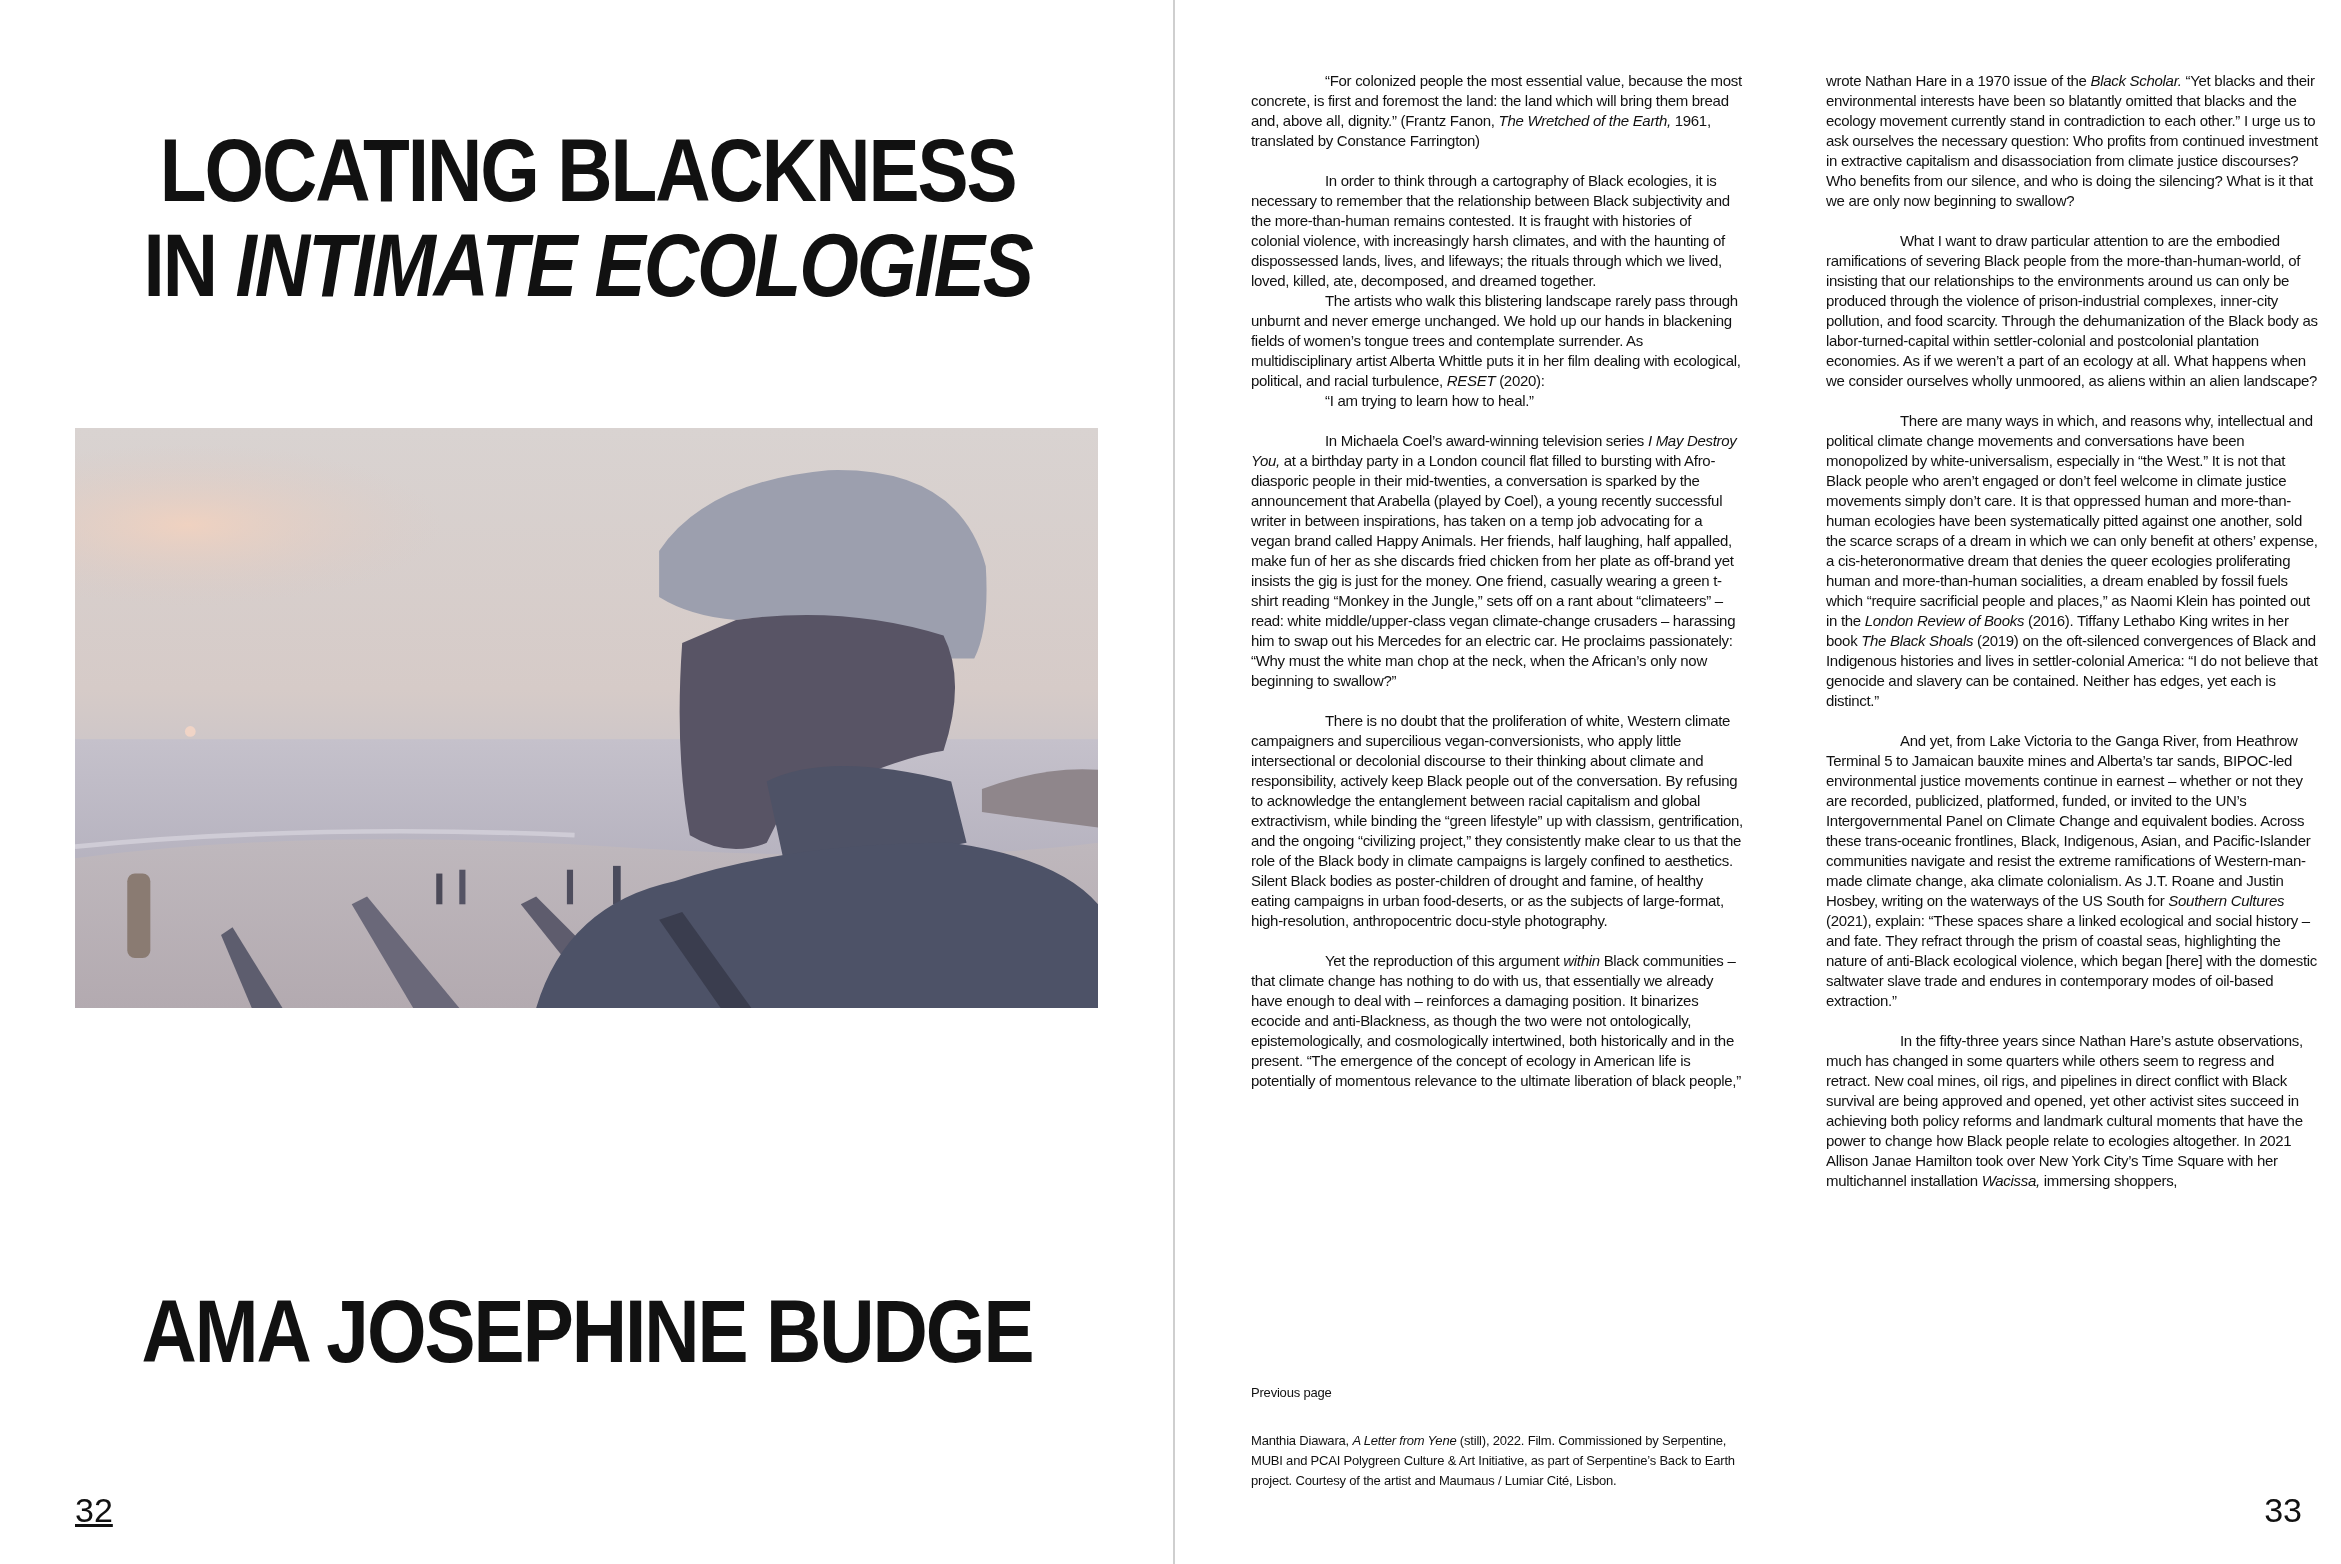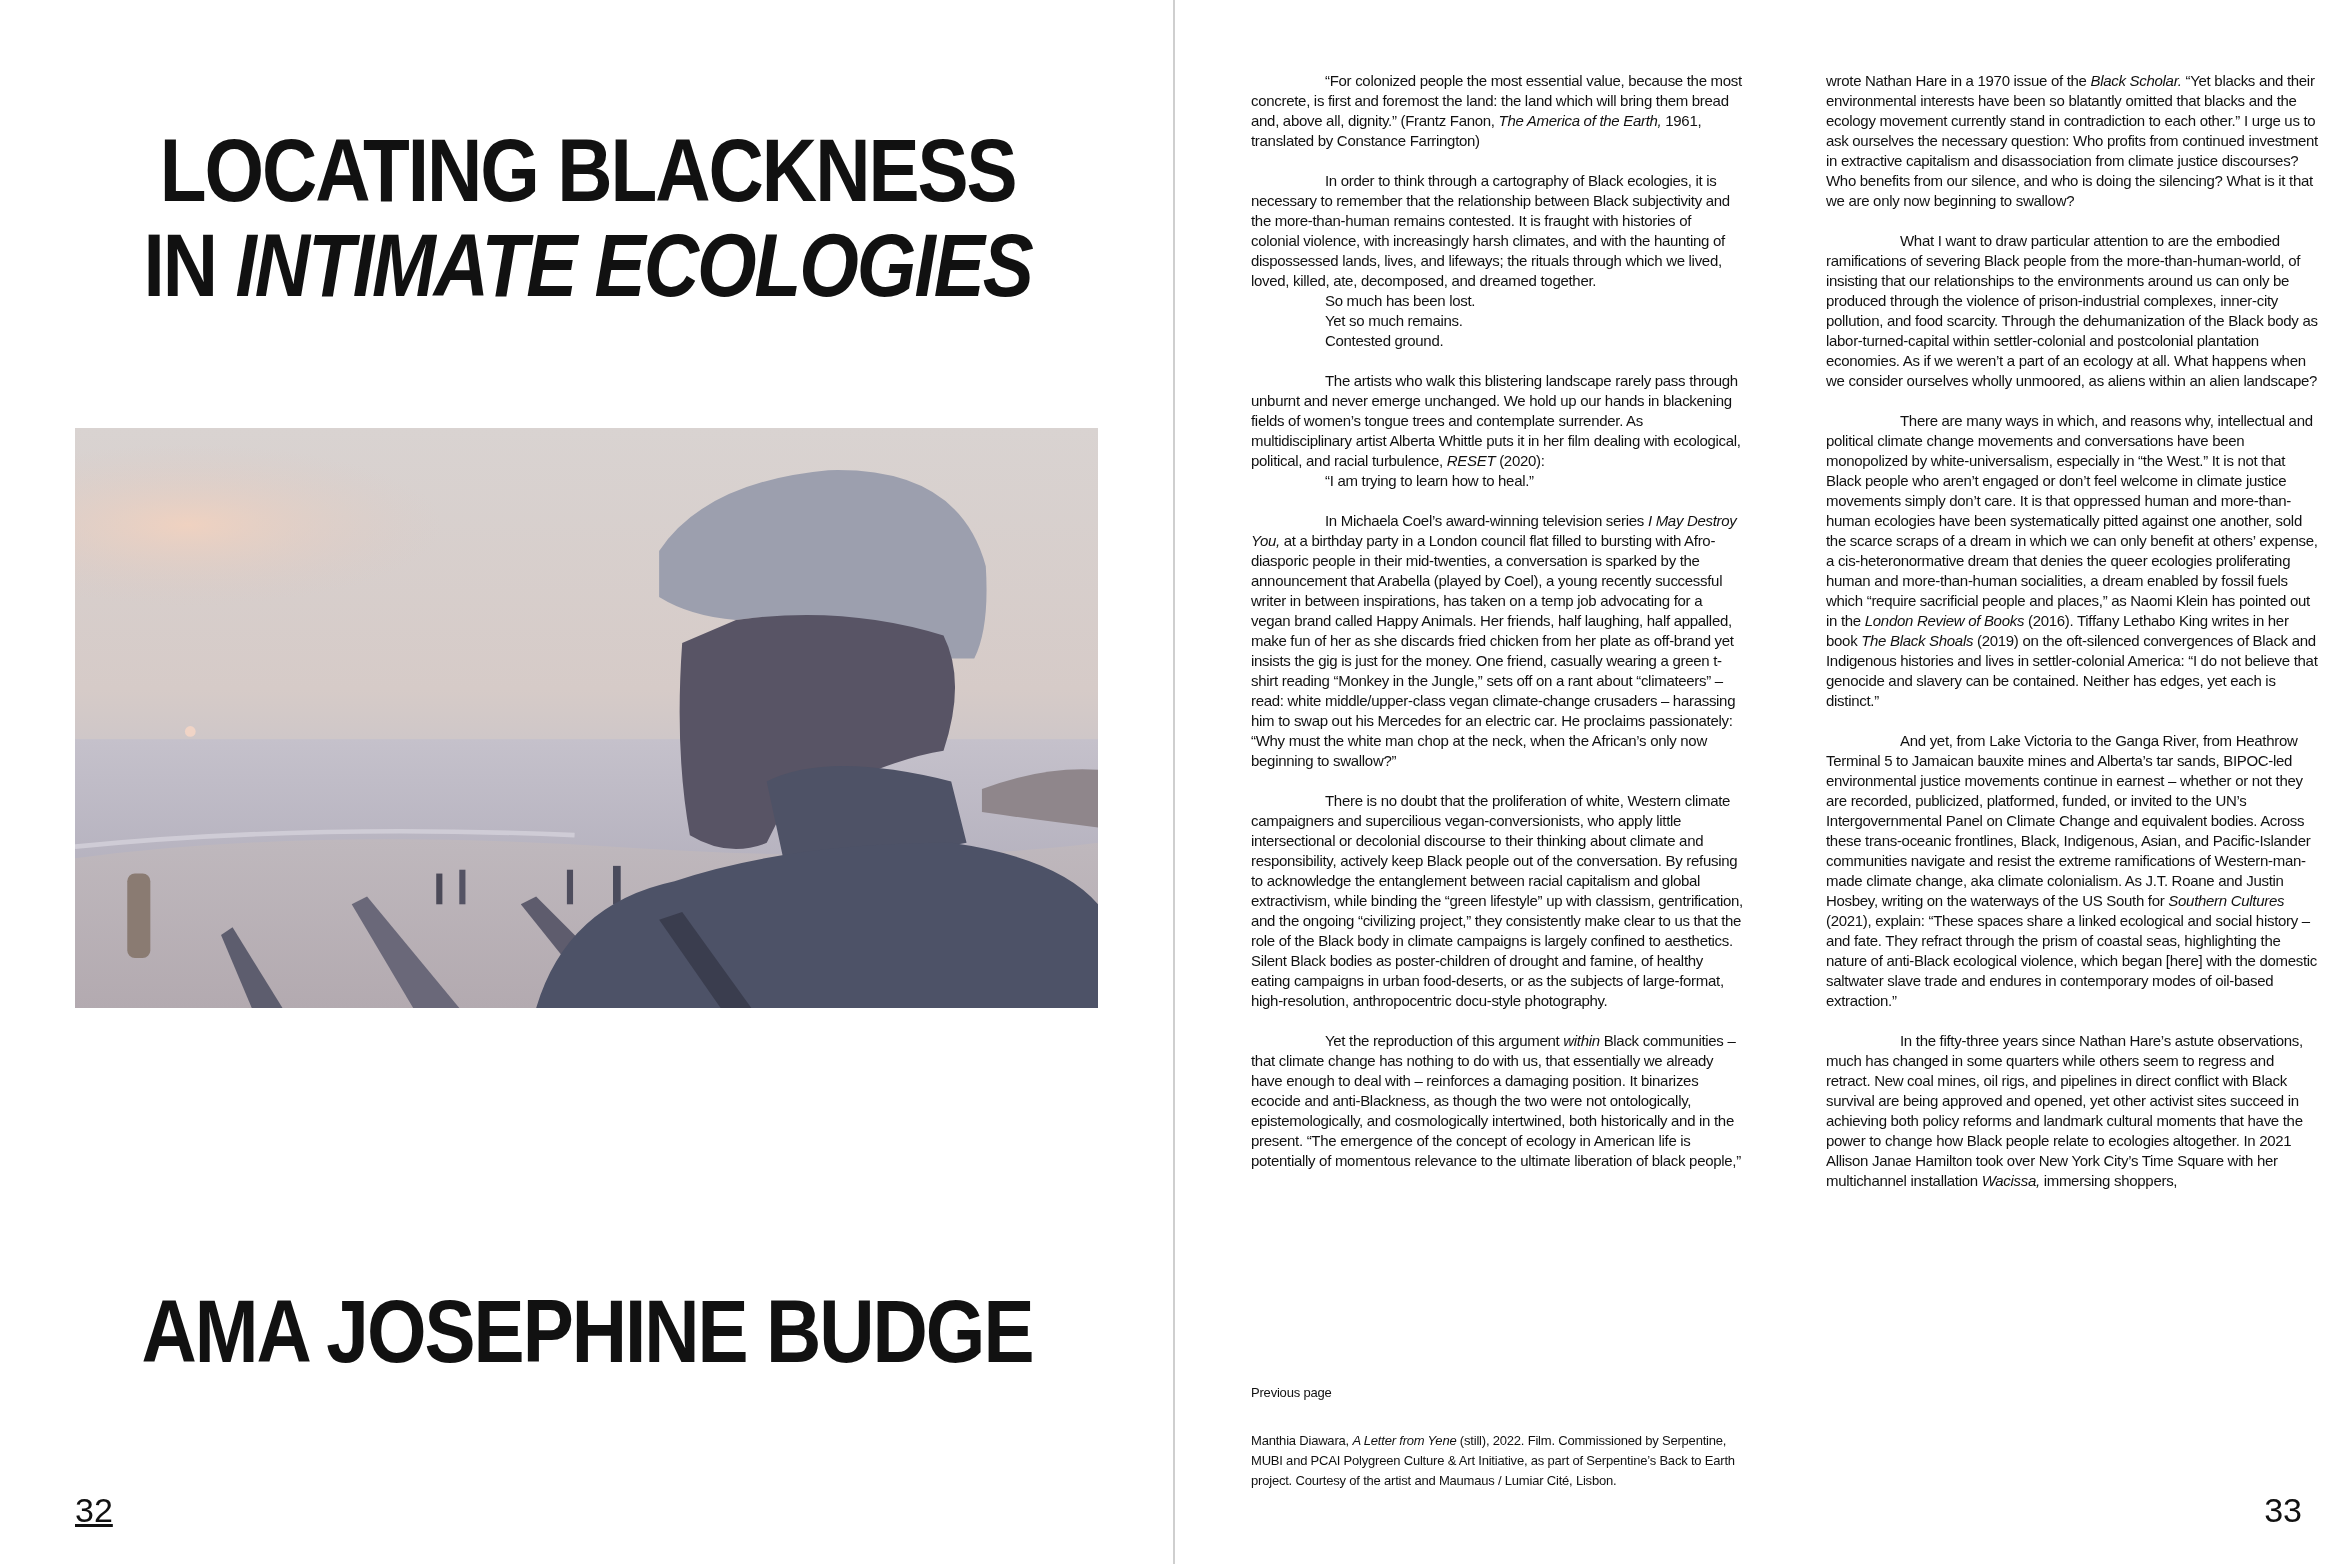"The America of the Earth," em { text: America -> Wretched }
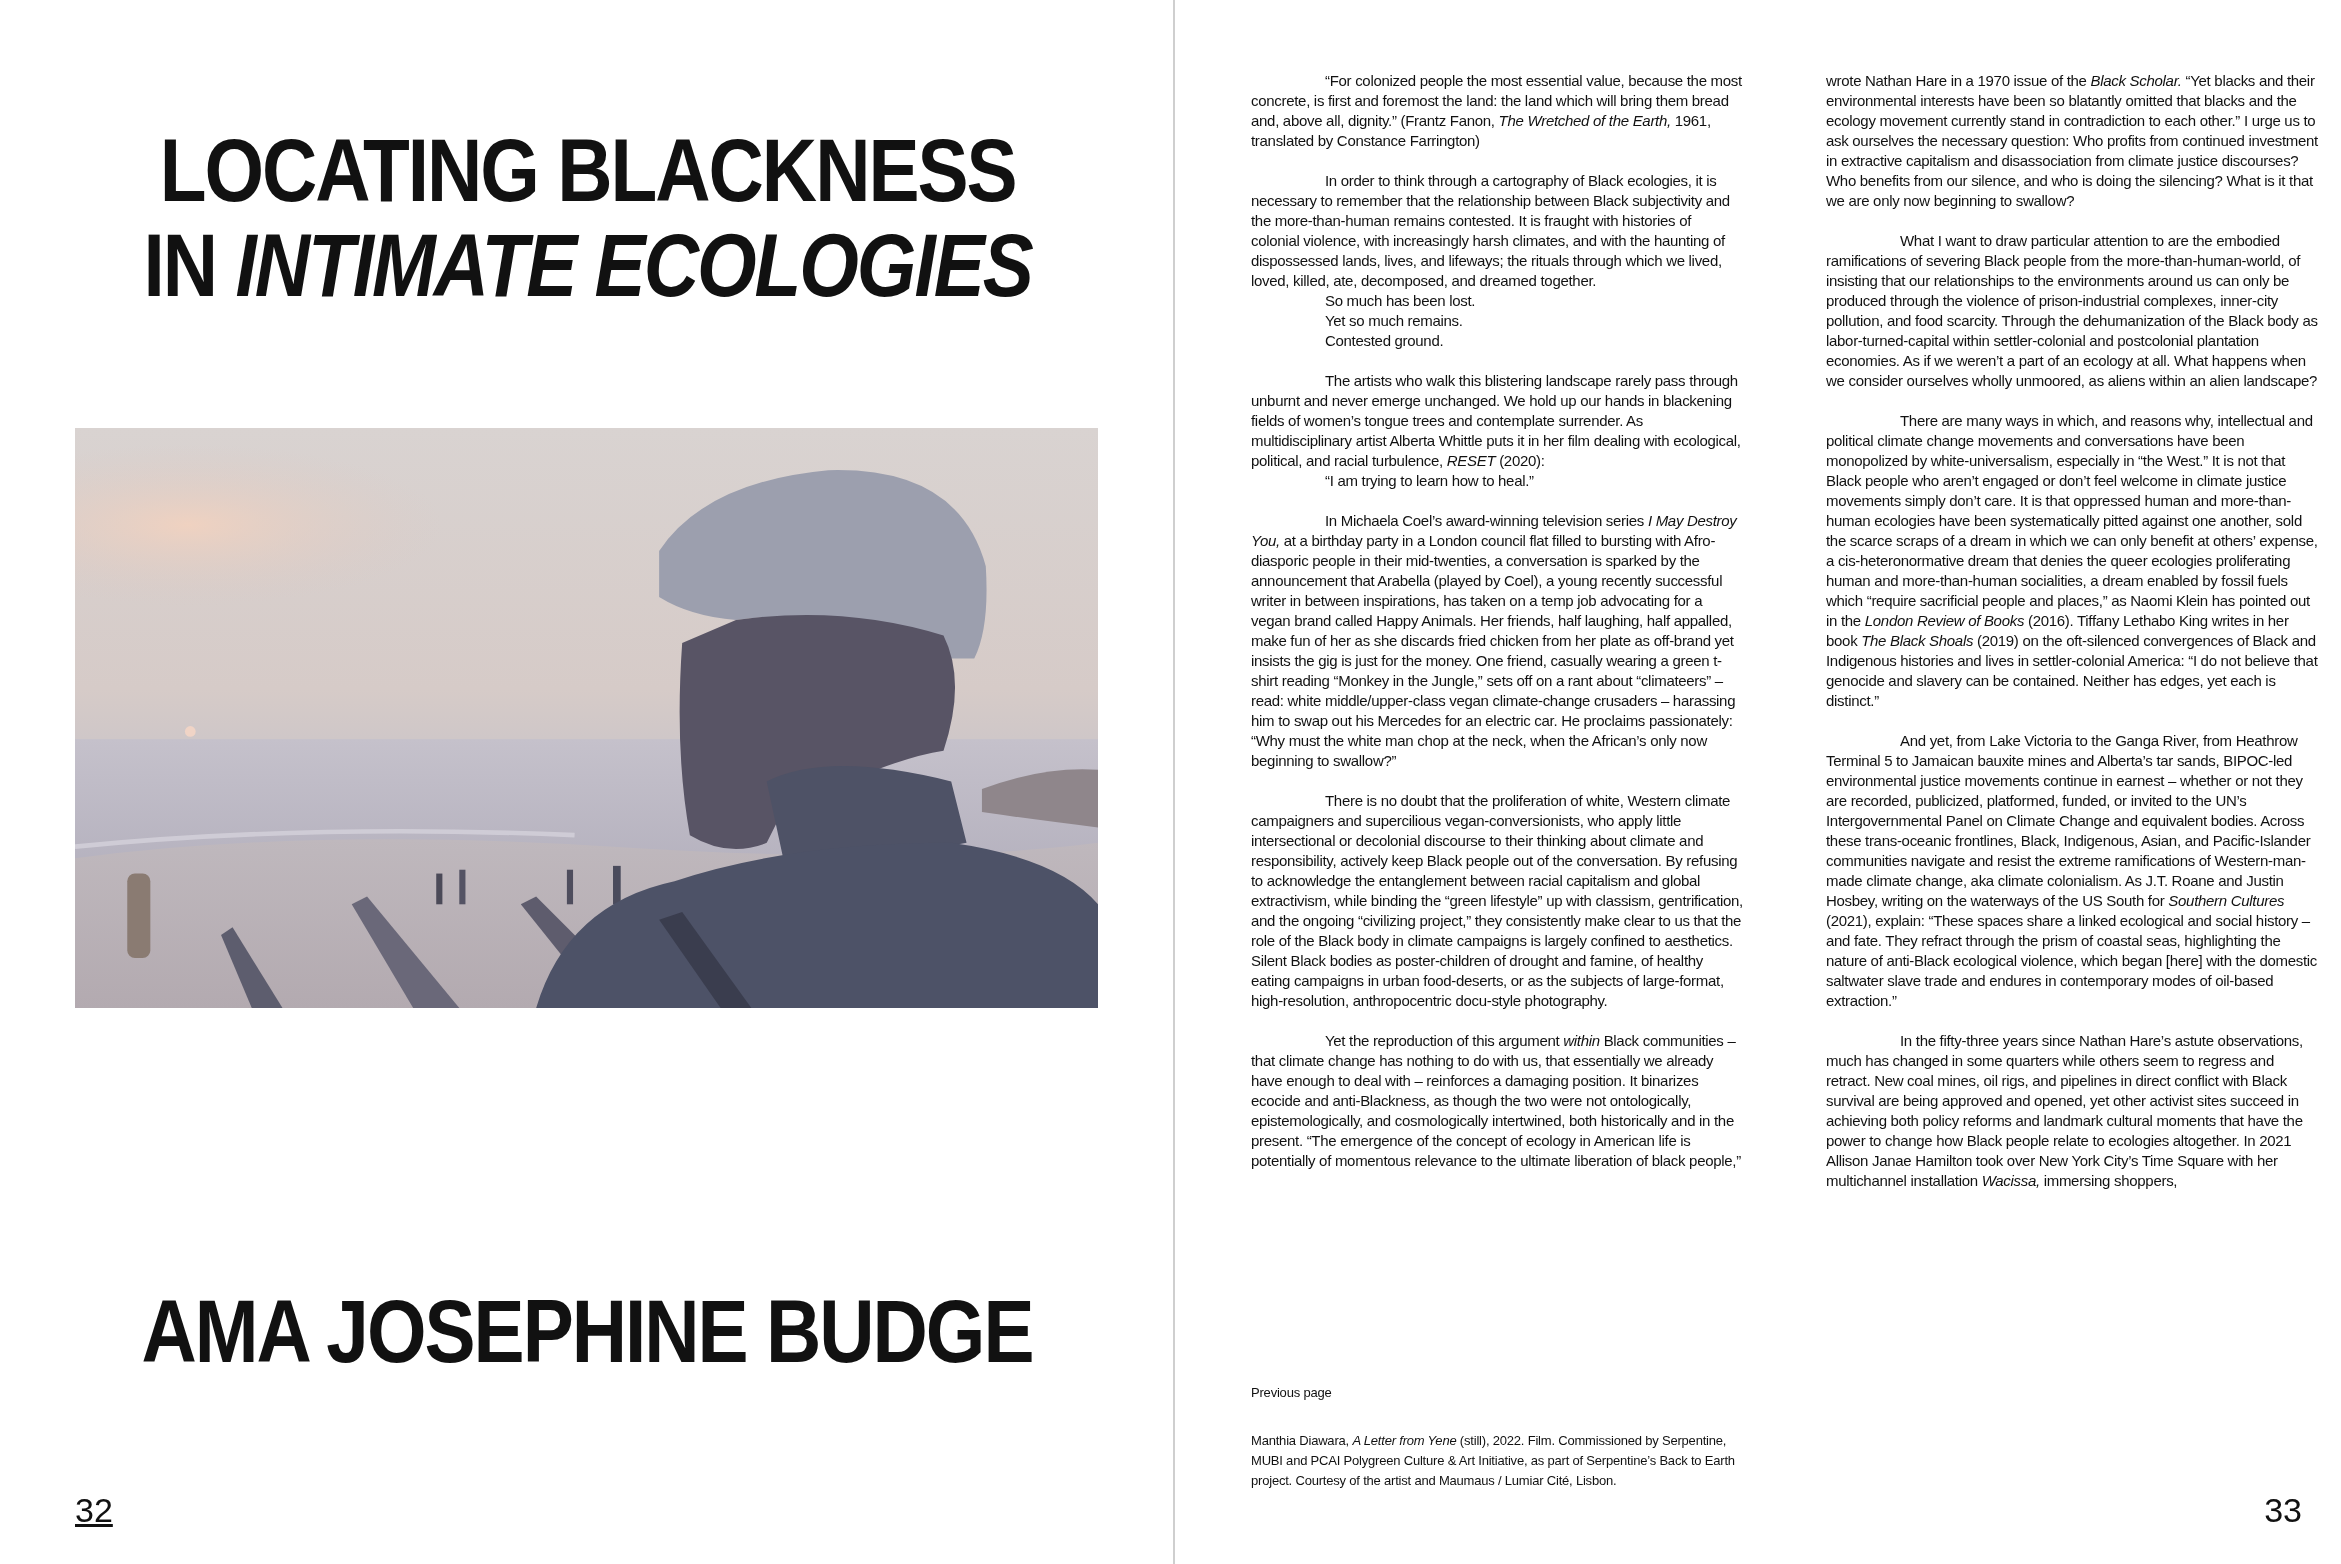"So much has been lost." p { html: <p> <span>So much has been lost.</span> <span>Yet so much remains.</span> <span>Contested ground.</span> </p> -> none }
